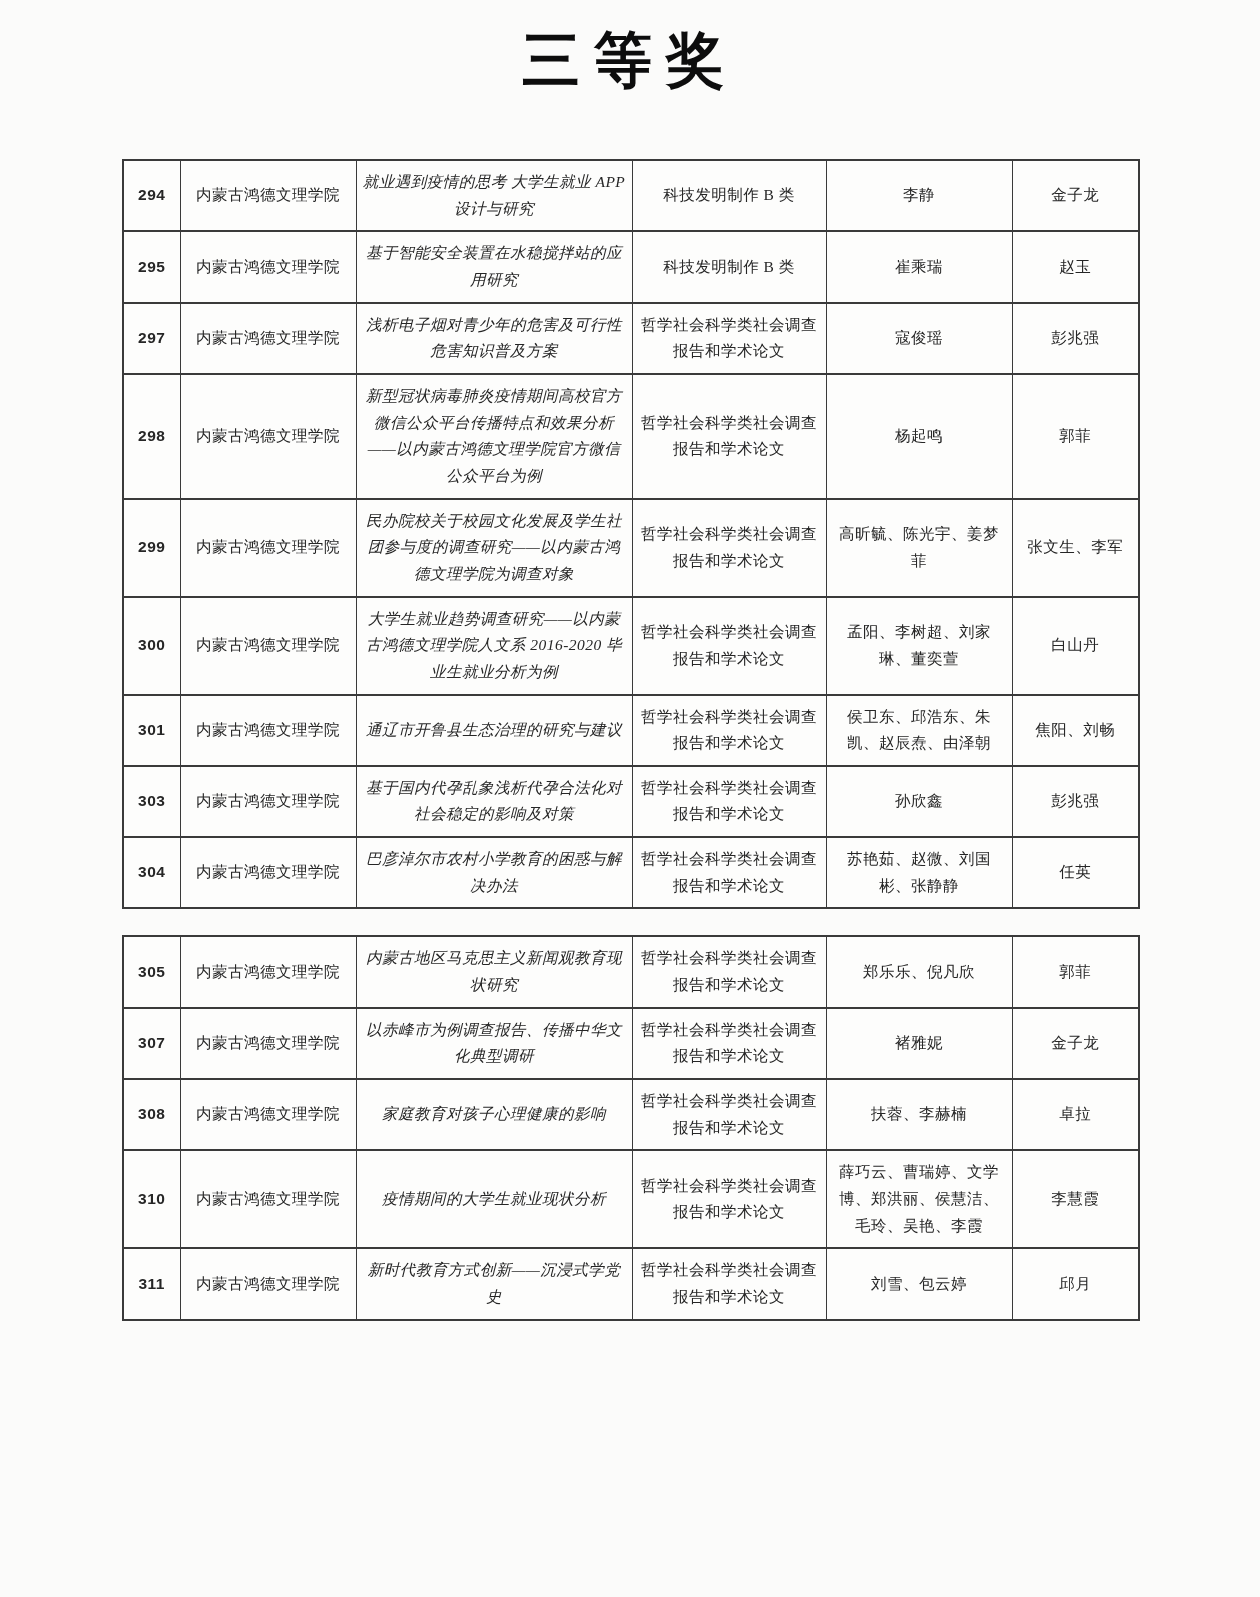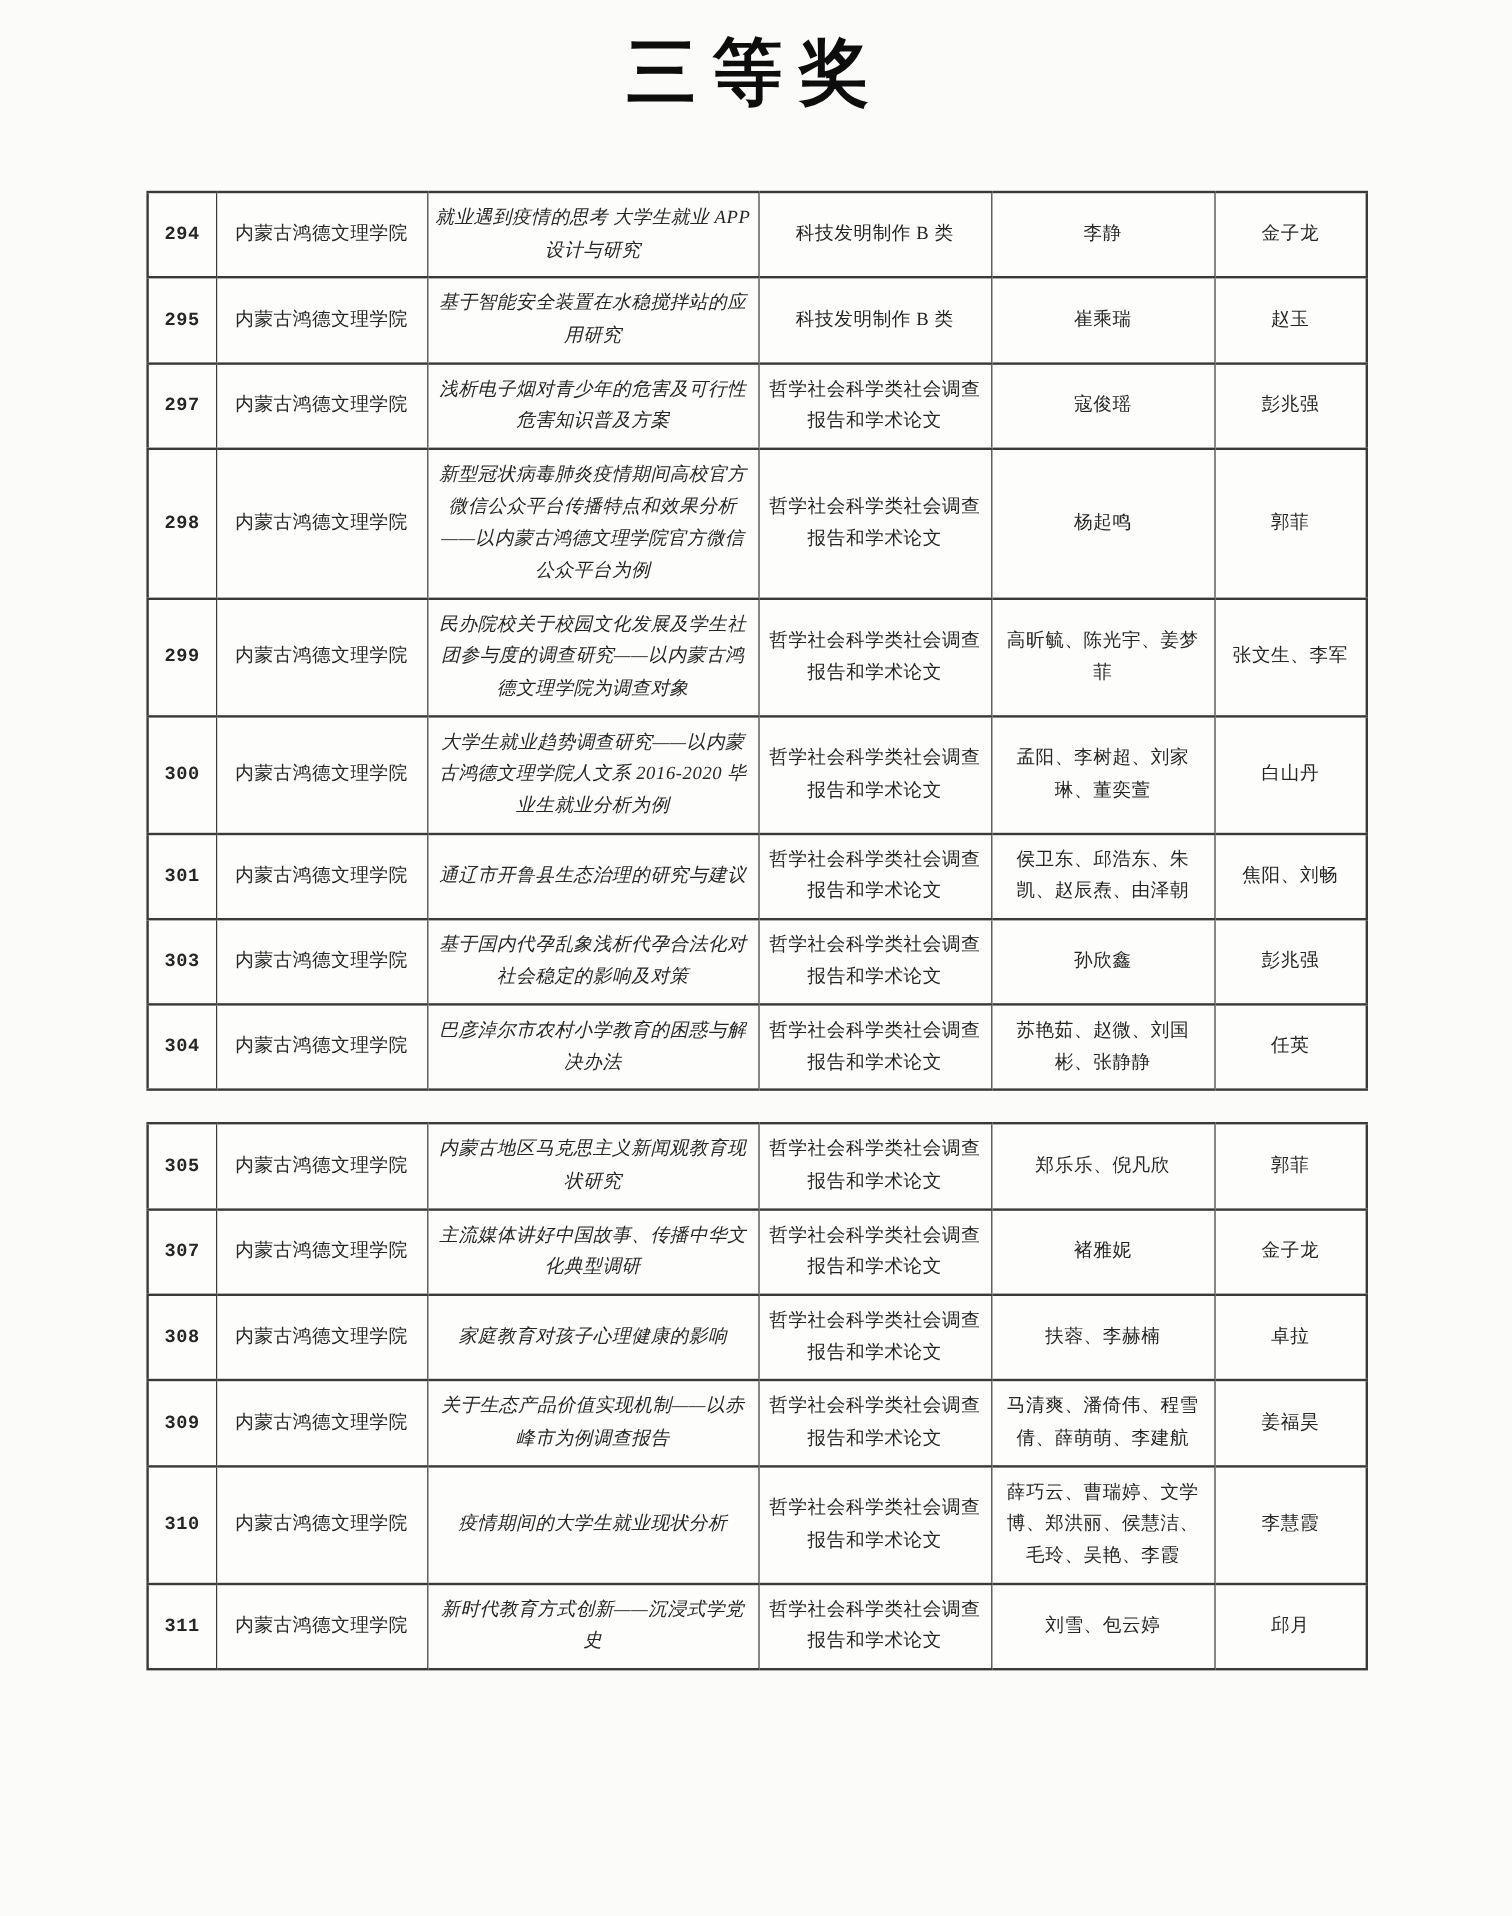"294" td.col-no { font-family: Liberation Mono, monospace -> Liberation Sans, sans-serif }
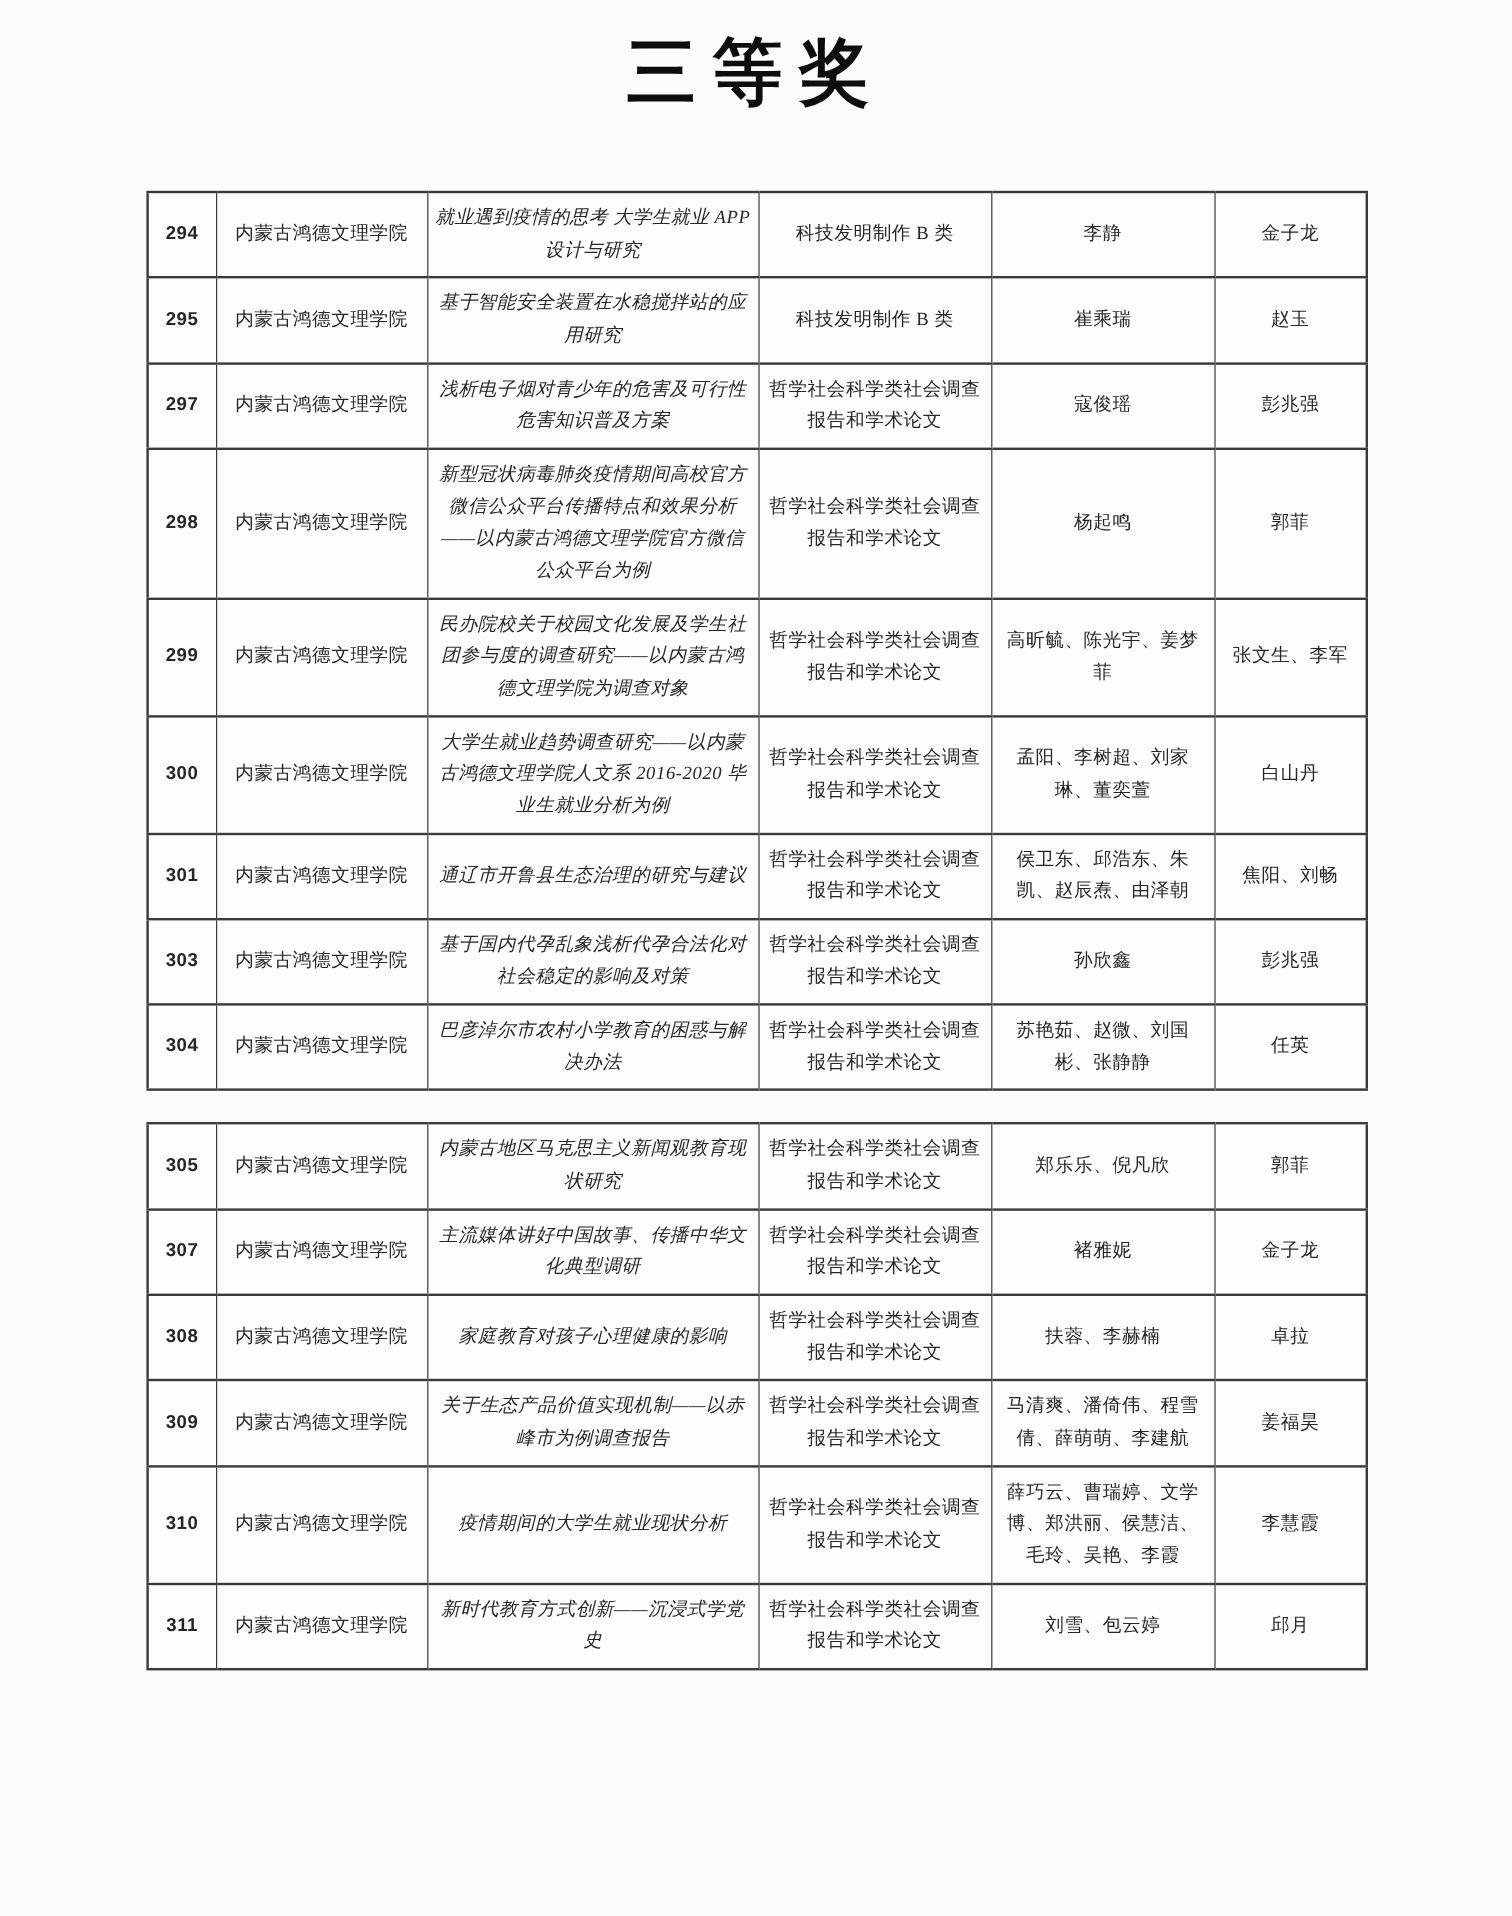"主流媒体讲好中国故事、传播中华文化典型调研" td.col-project { text: 主流媒体讲好中国故事 -> 以赤峰市为例调查报告 }
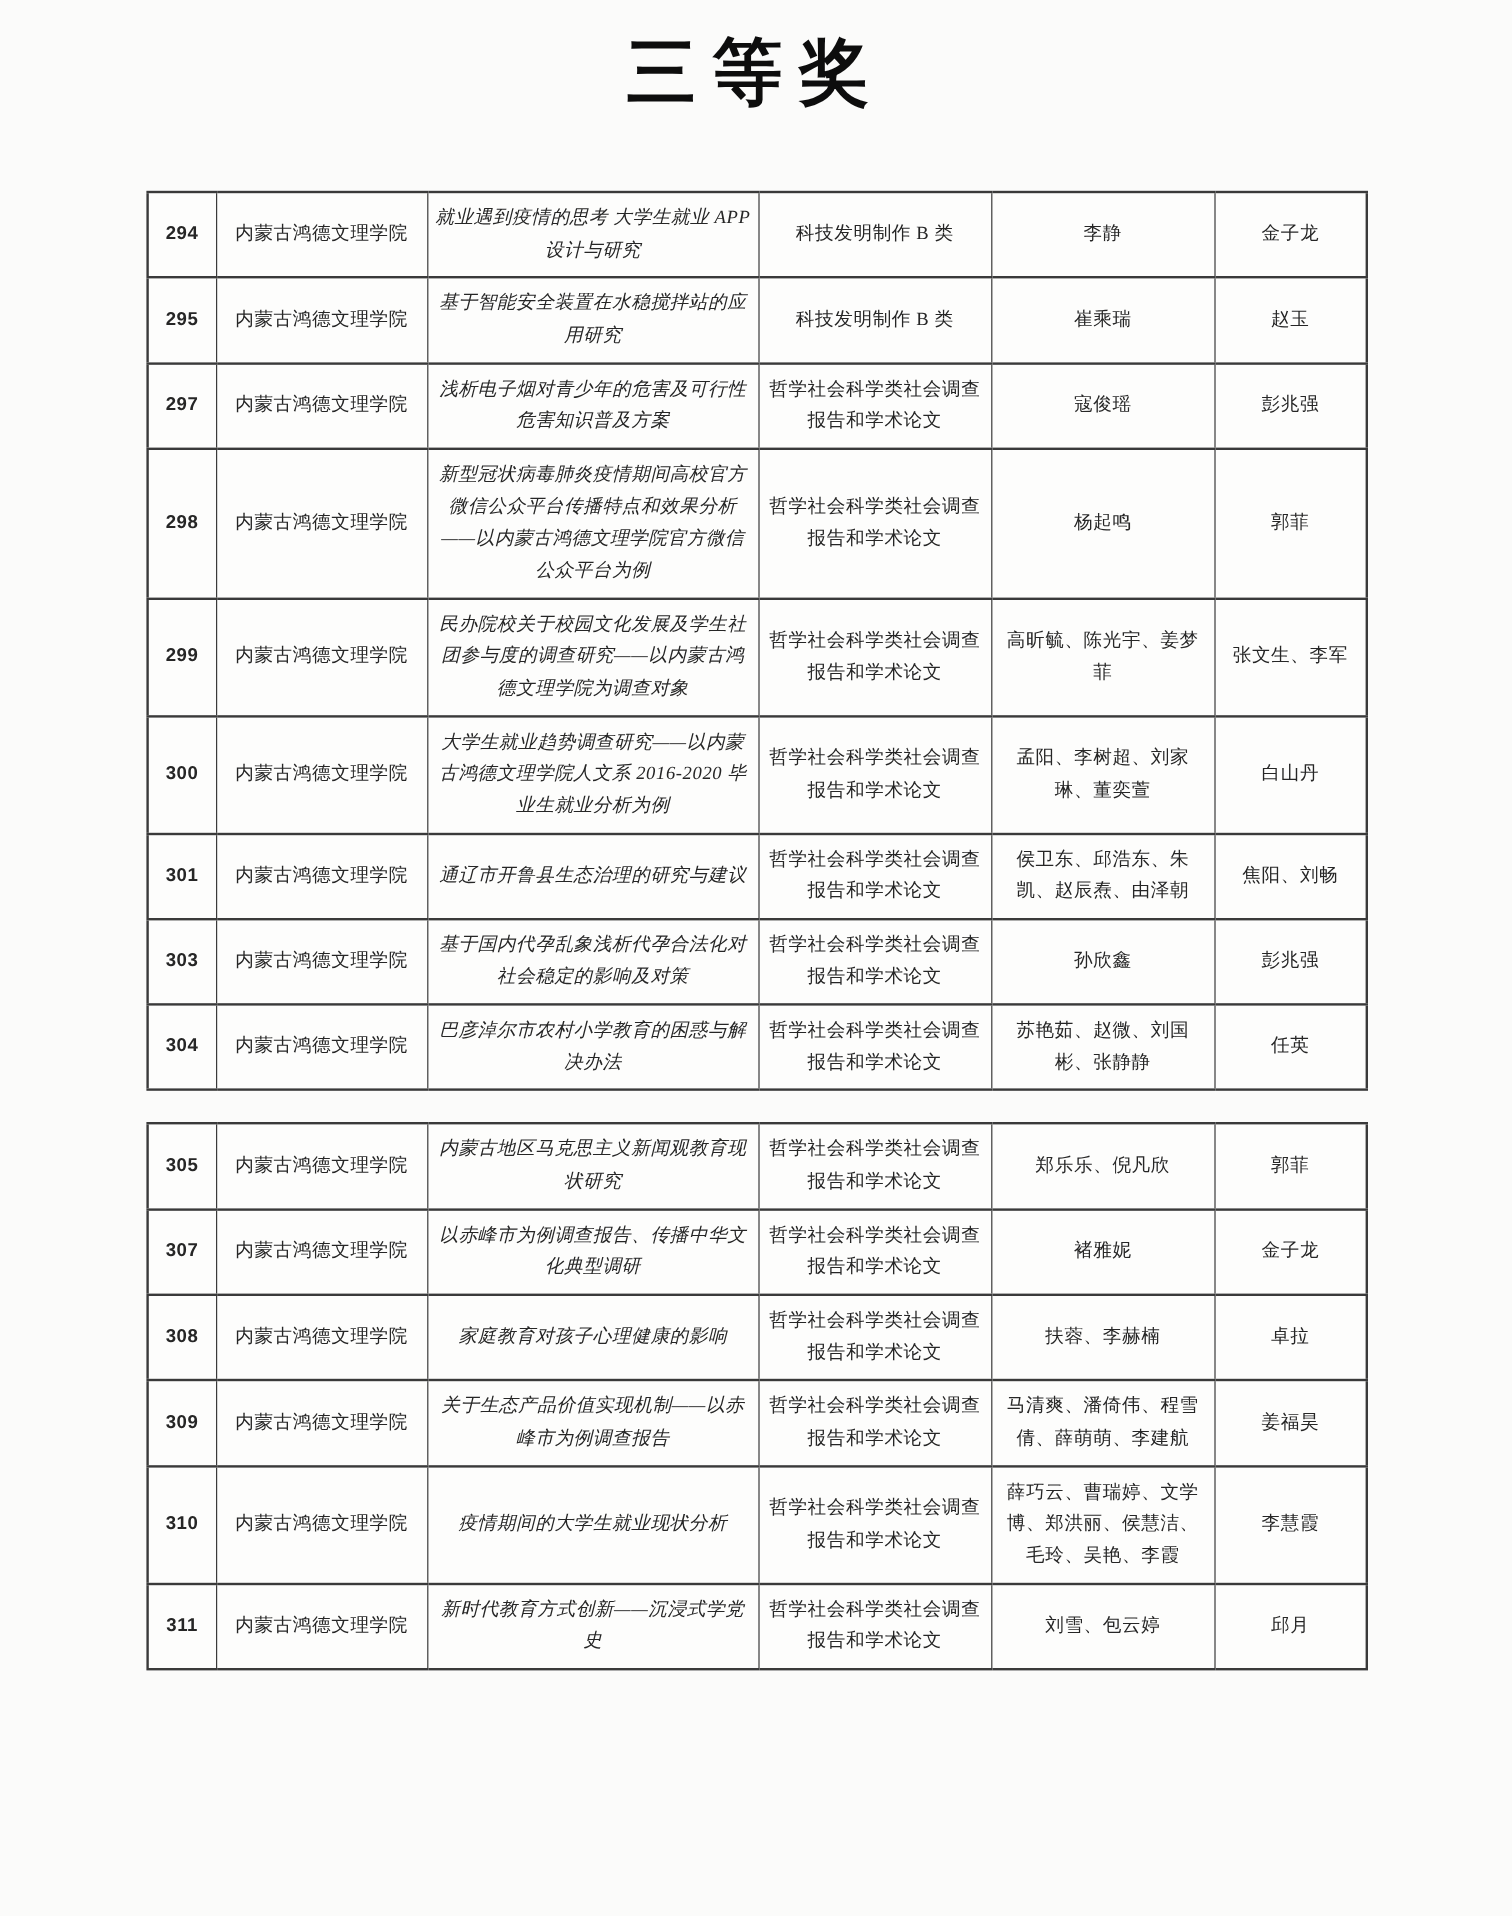"309" tr { html: <tr> <td>309</td> <td>内蒙古鸿德文理学院</td> <td>关于生态产品价值实现机制——以赤峰市为例调查报告</td> <td>哲学社会科学类社会调查报告和学术论文</td> <td>马清爽、潘倚伟、程雪倩、薛萌萌、李建航</td> <td>姜福昊</td> </tr> -> none }
